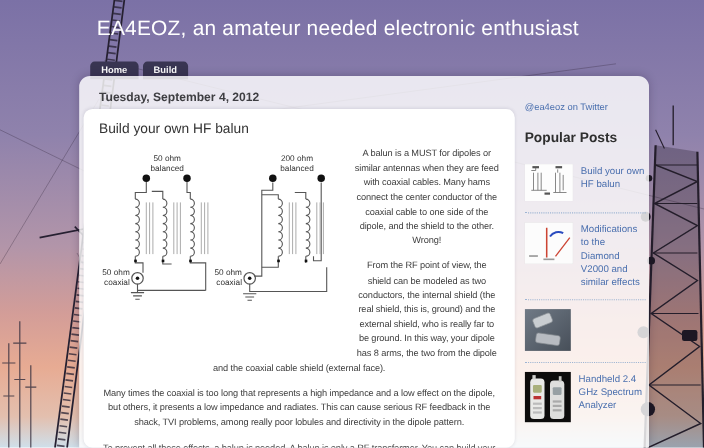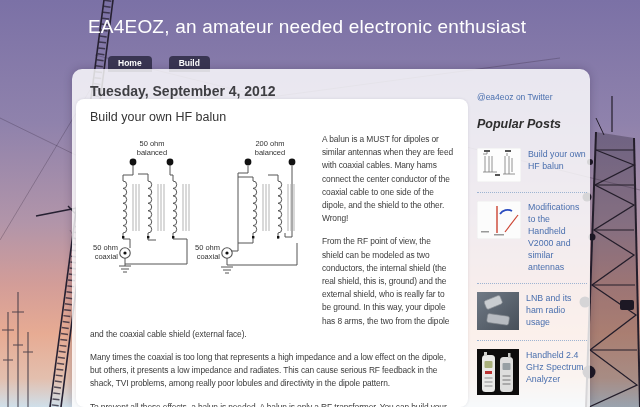"Home" .tabs { gap: 17px -> 4px; margin-left: 26px -> none }
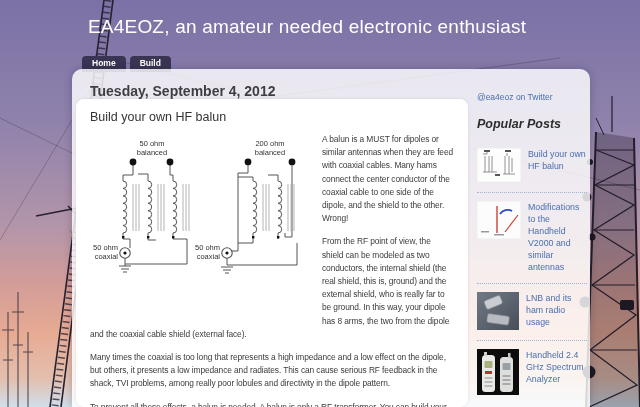"Tuesday, September 4, 2012" .date-header { font-size: 14px -> 11px }
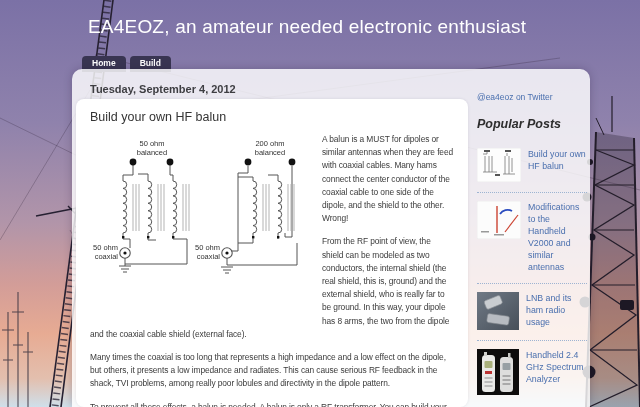"Popular Posts" .pop-title { font-style: italic -> none }
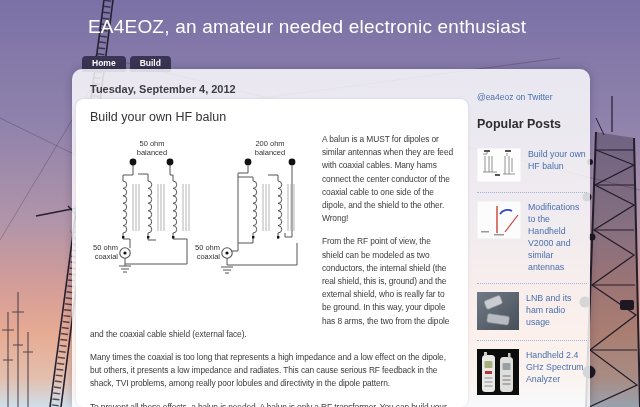"A balun is a MUST" .post-box p { text-align: none -> center }
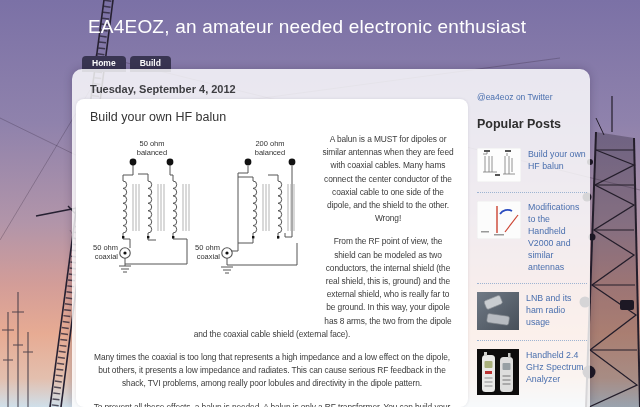"Modifications to the Handheld V2000" span.pp-link { text: Handheld V2000 and similar antennas -> Diamond V2000 and similar effects }
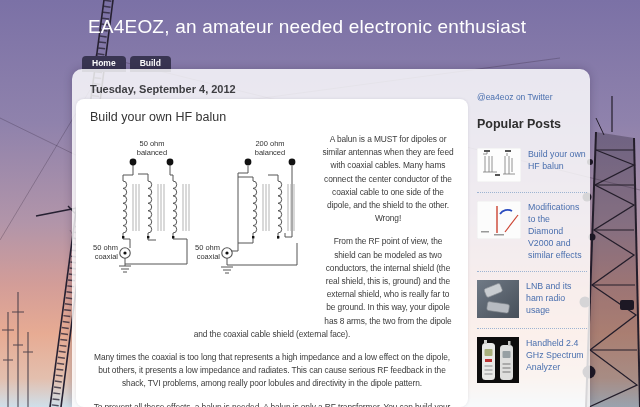"LNB and its ham radio" span.pp-link { html: <span>LNB and its ham radio usage</span> -> none }
